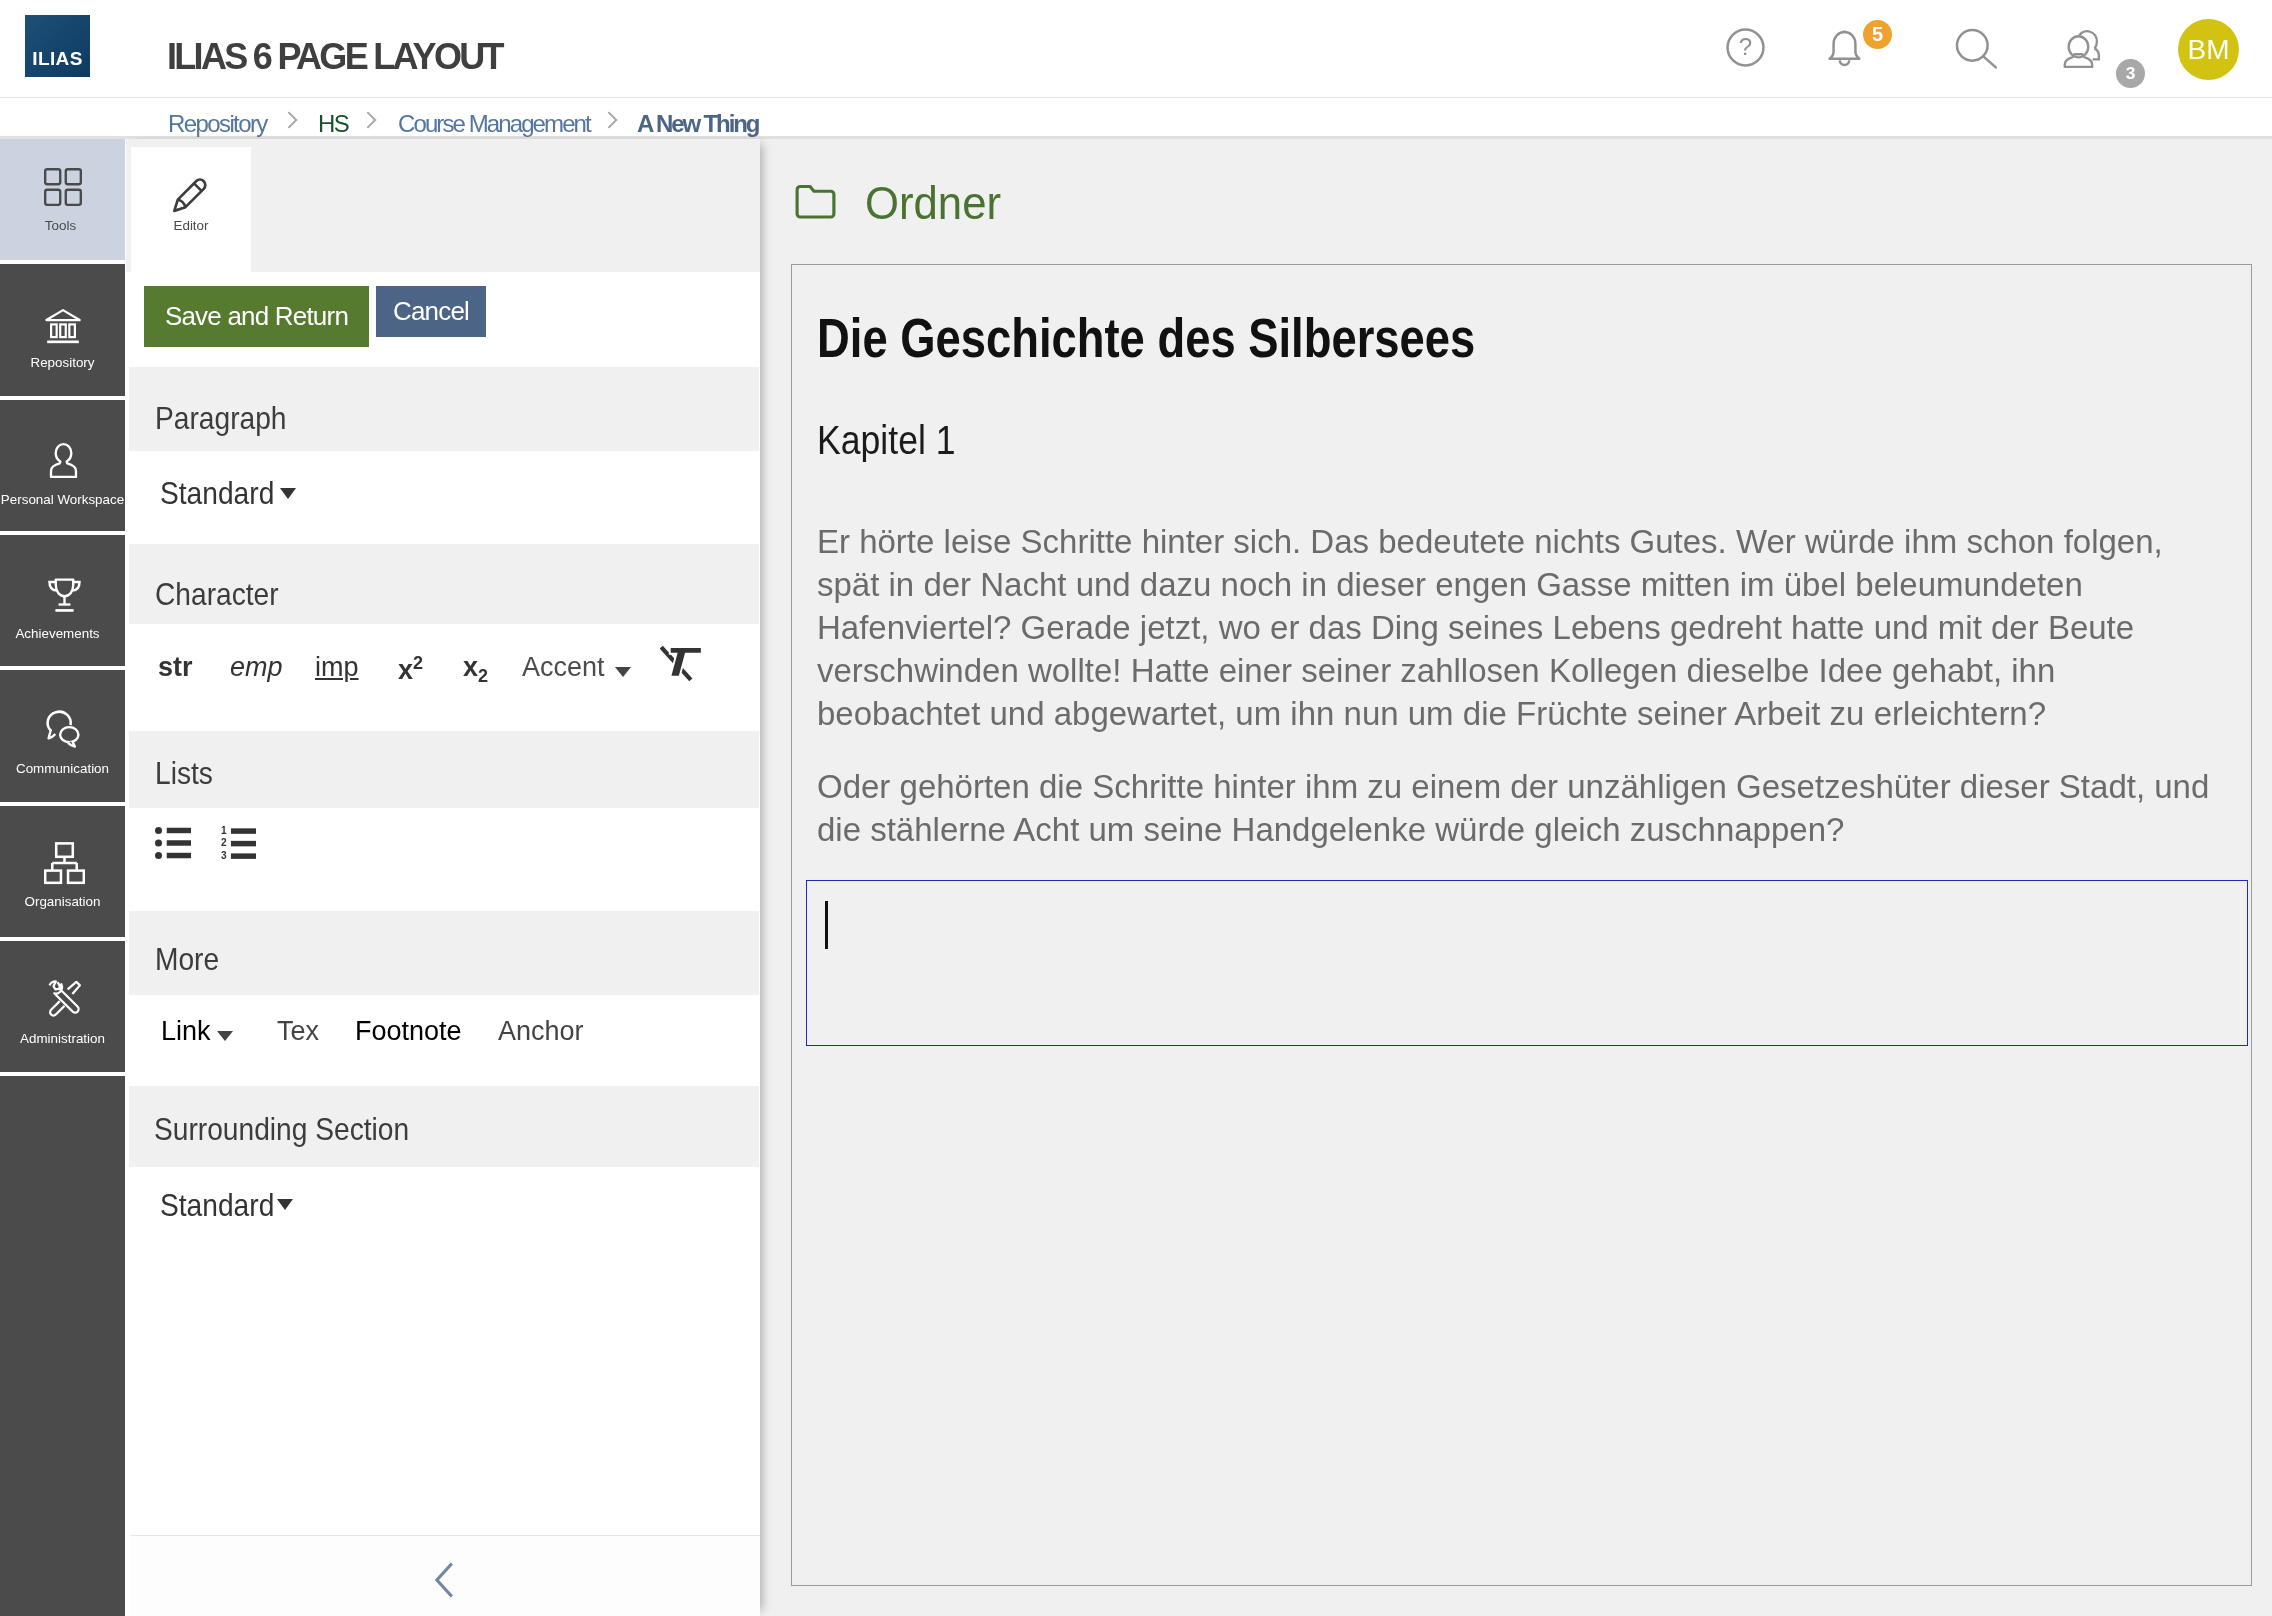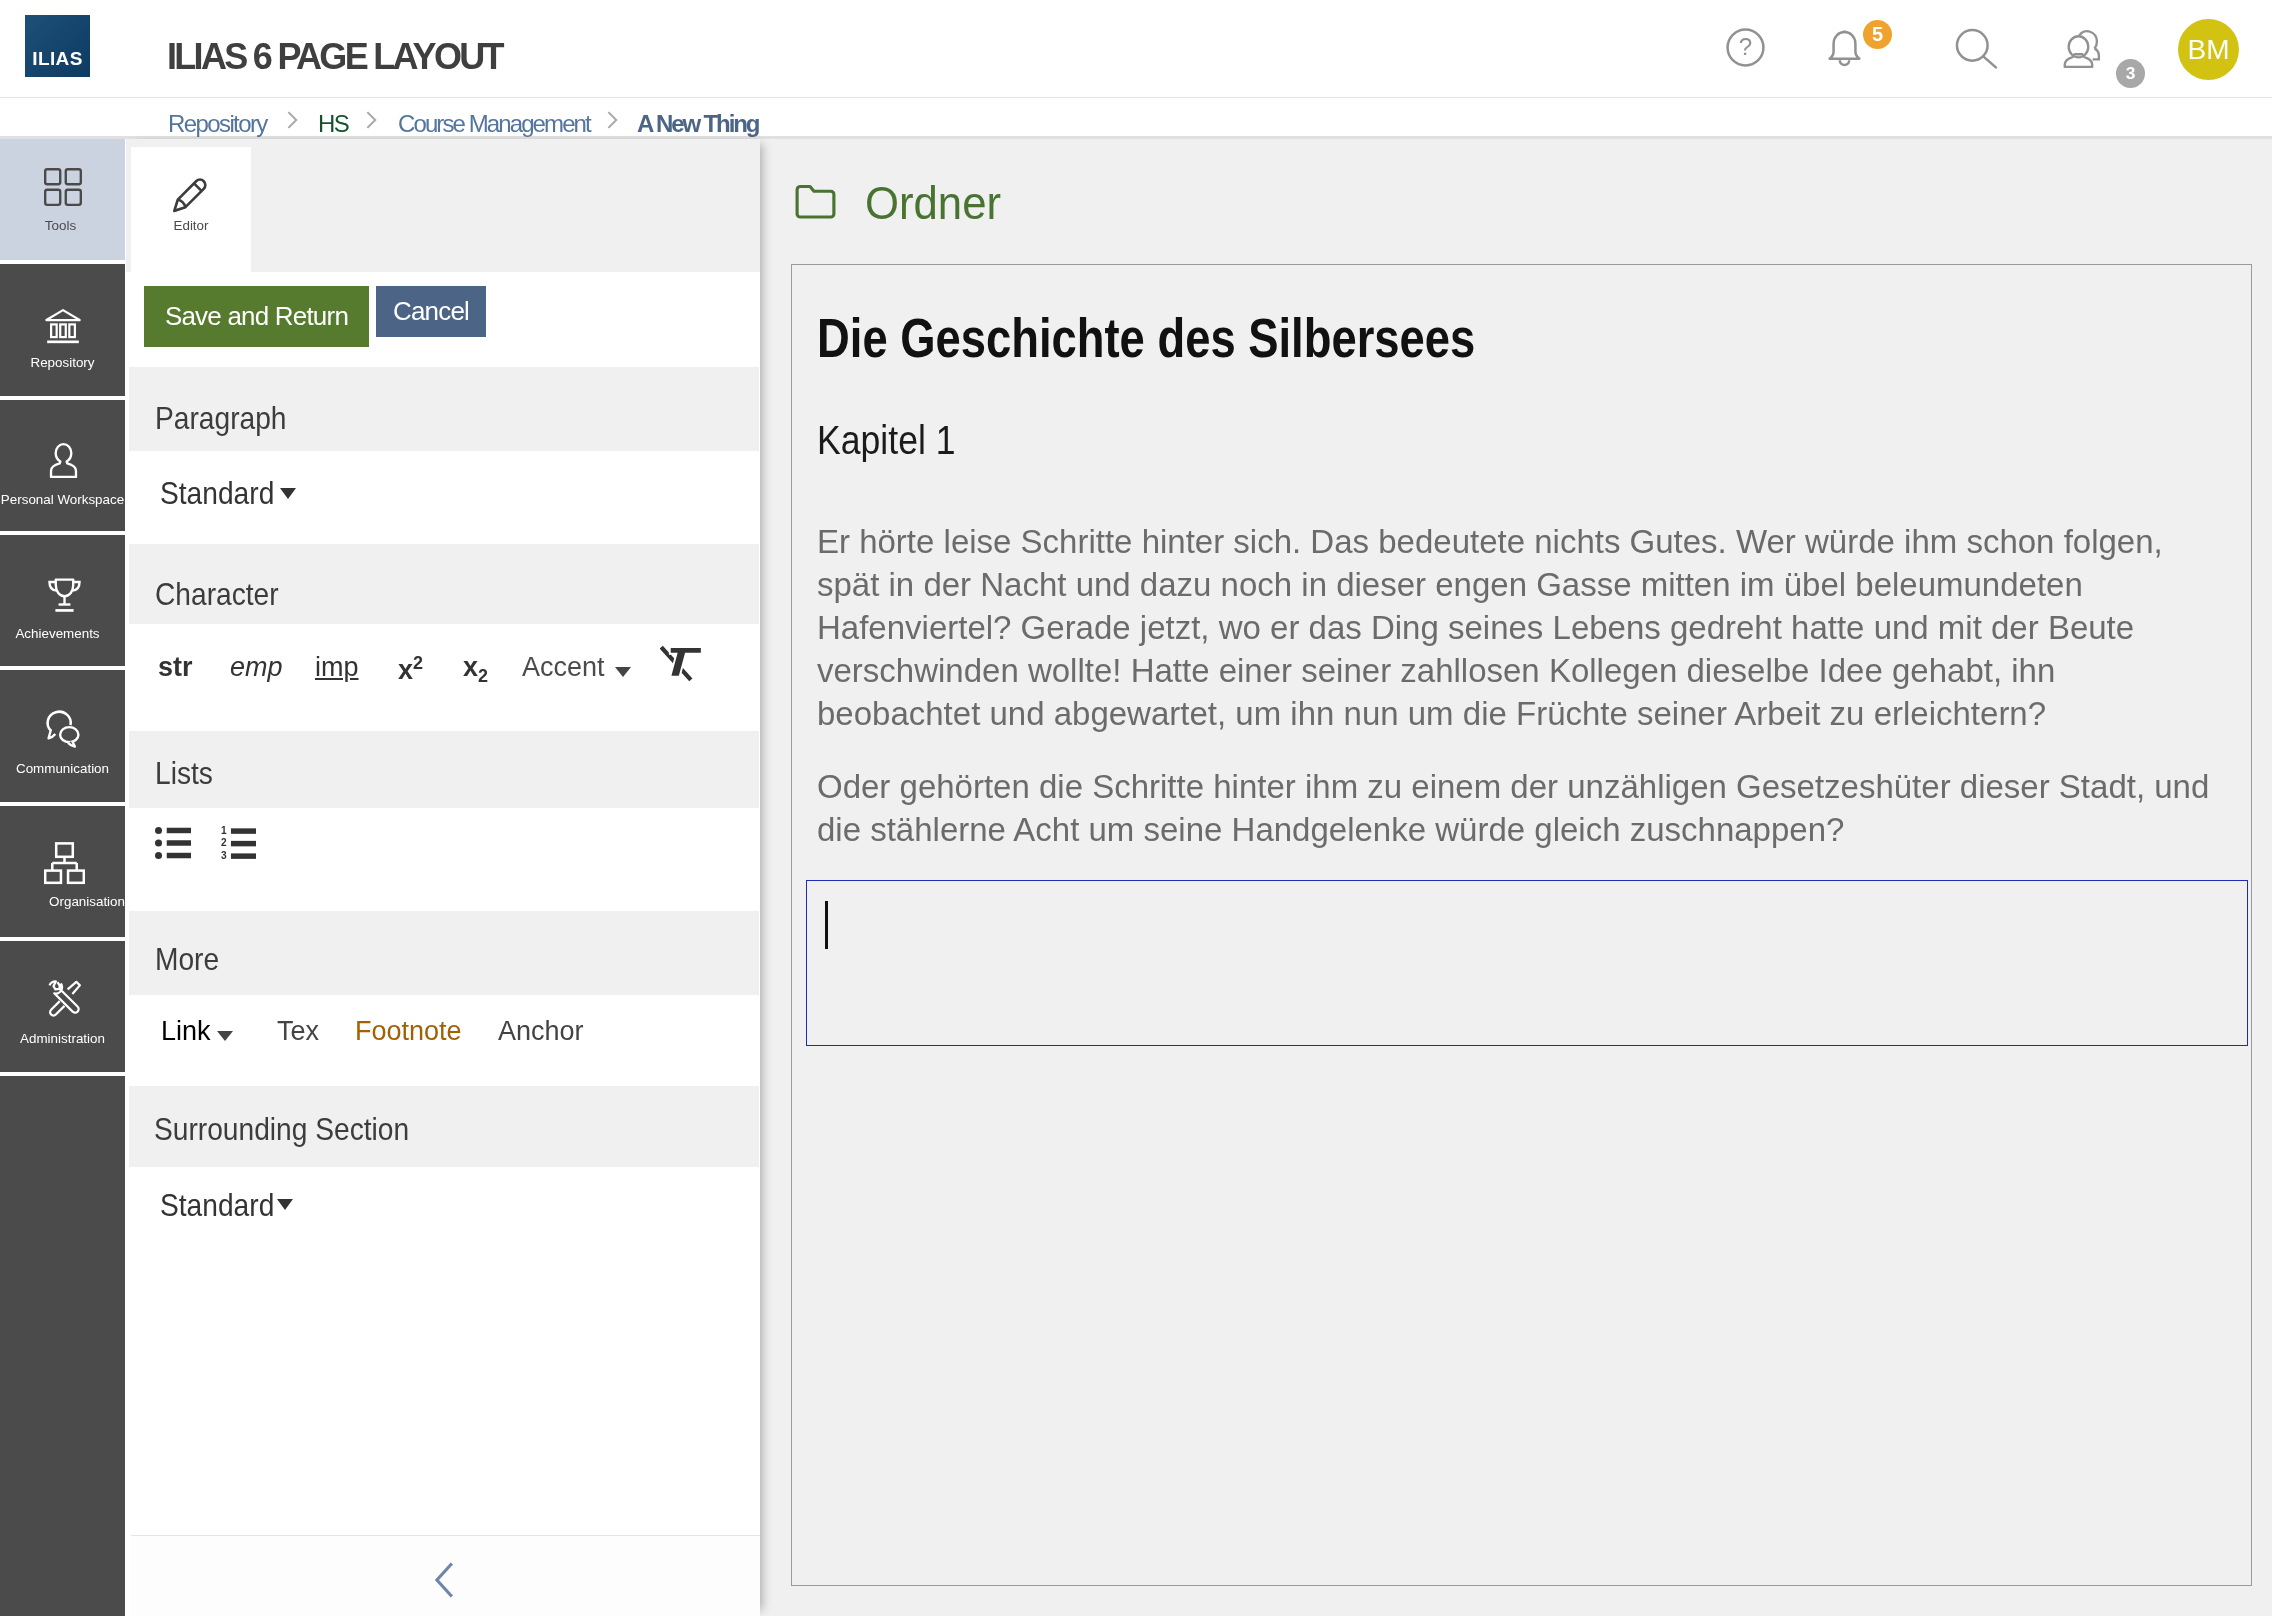"Organisation" div.txt { text-align: right -> center }
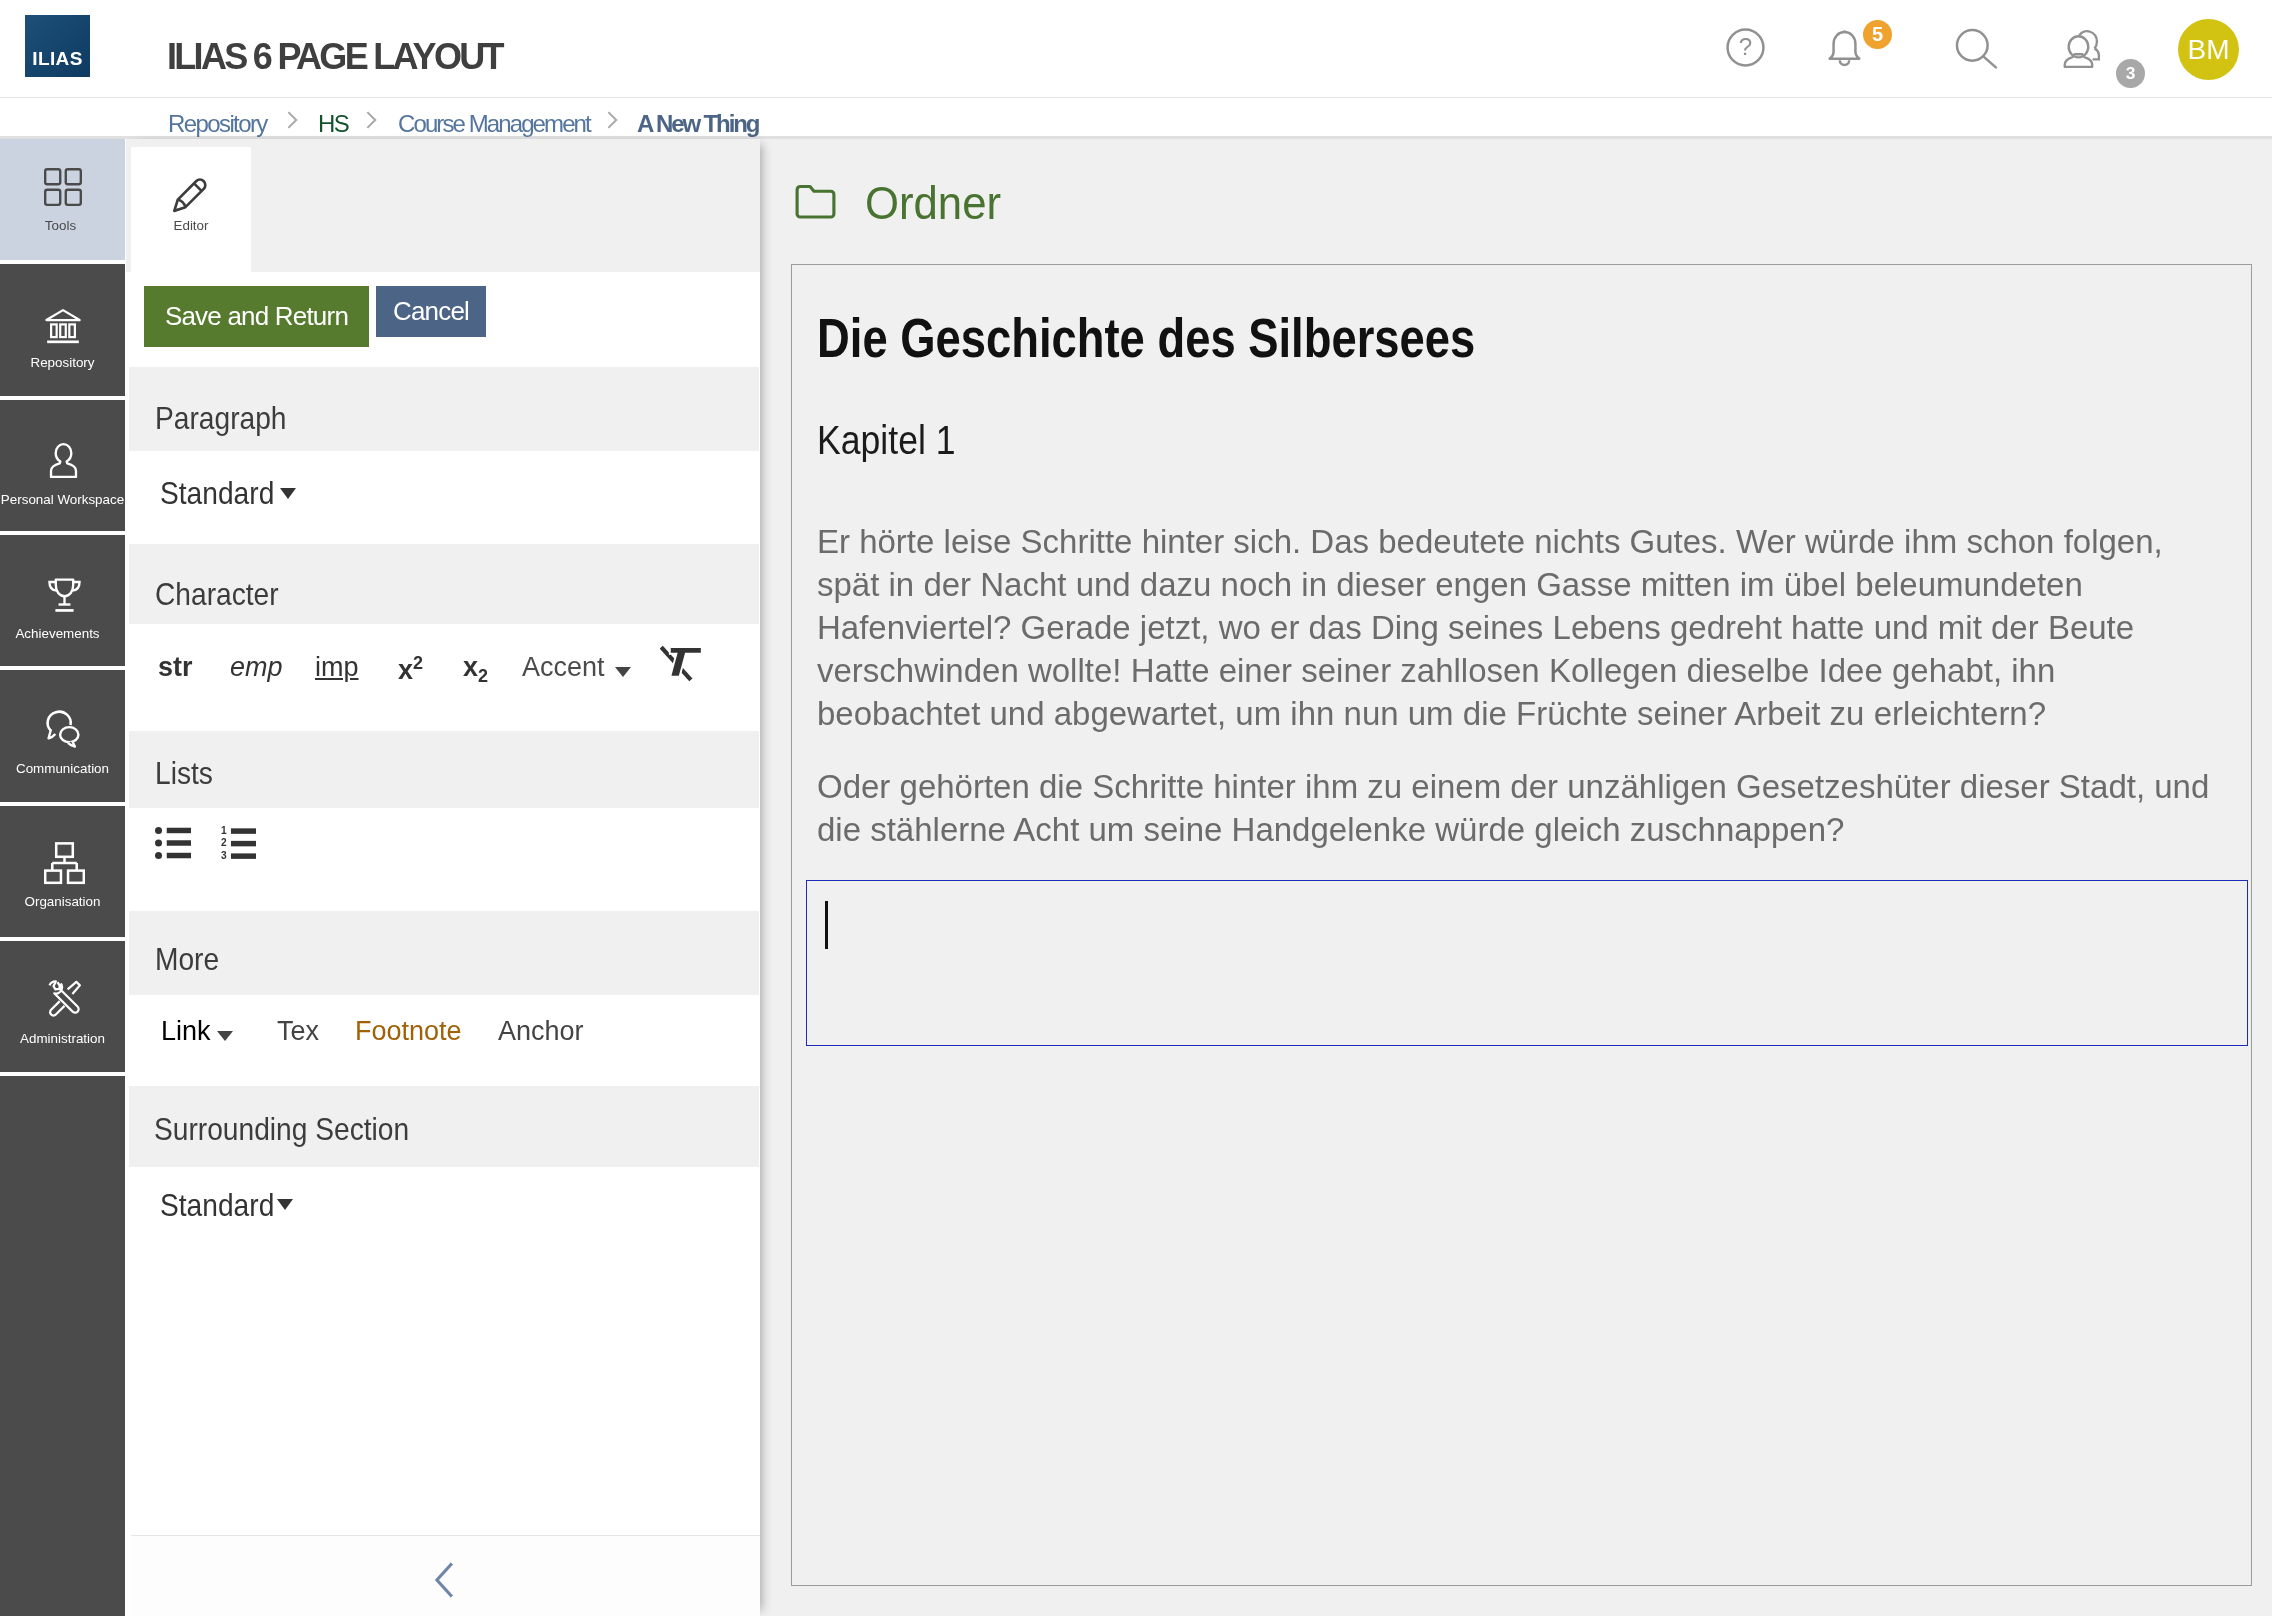"Footnote" div.txt { color: #a16207 -> #000000 }
